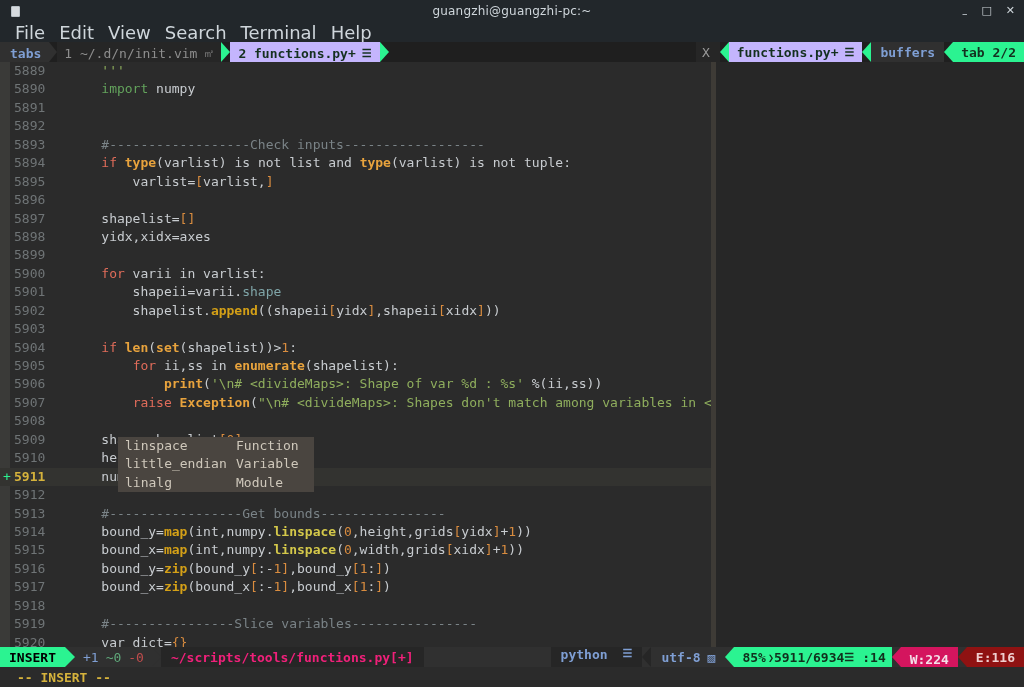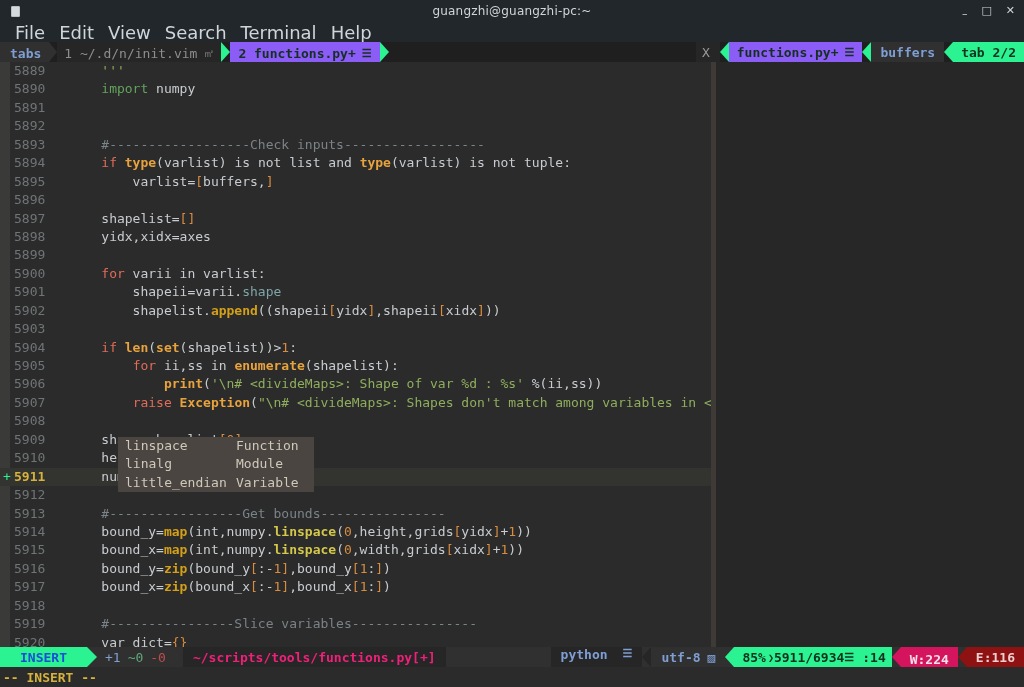"2 functions.py+" .seg-active { background: #8b5cf6 -> #c4b5fd }
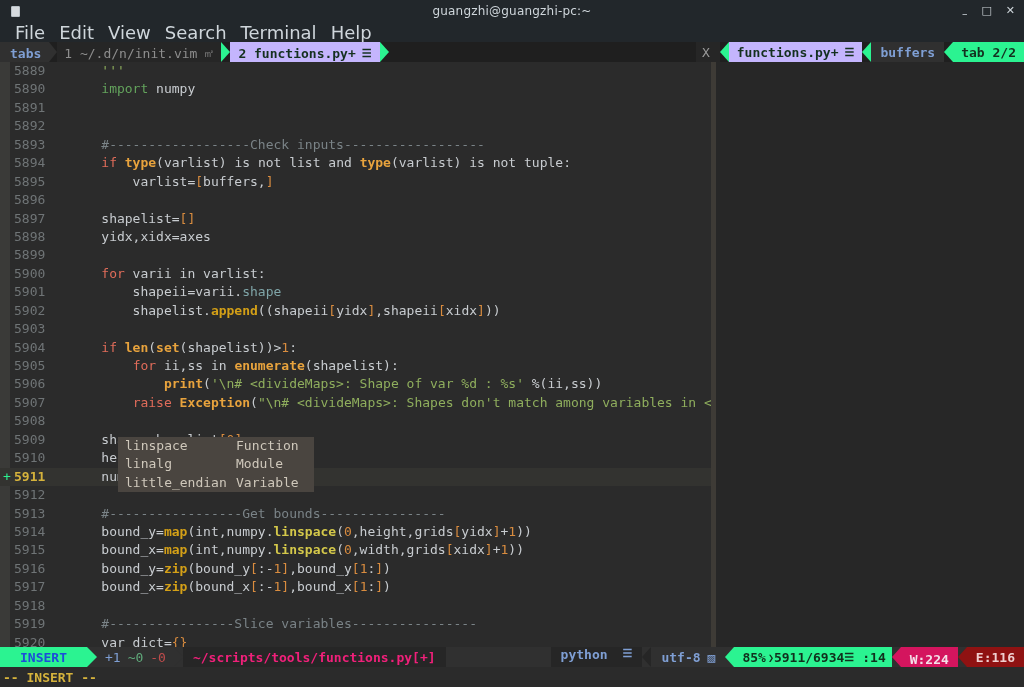"buffers," span.plain { text: buffers -> varlist }
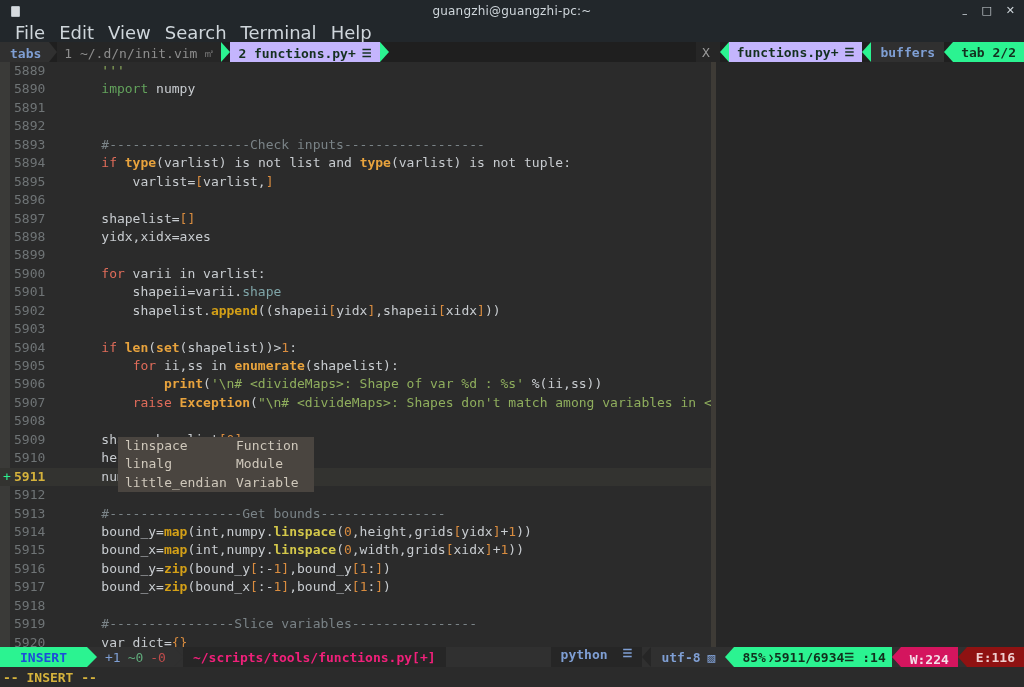"linalg" div.pum-row { order: before "little_endian" -> after "little_endian" }
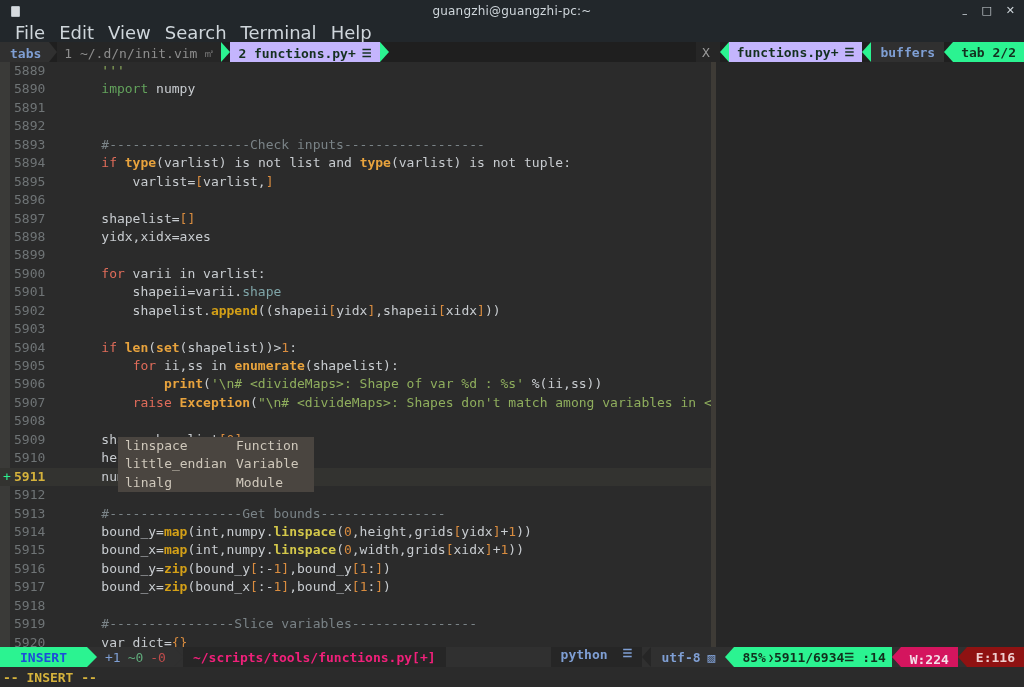"INSERT" .sl-mode { color: #1d4ed8 -> #000000; padding: 0 20px -> 0 9px }
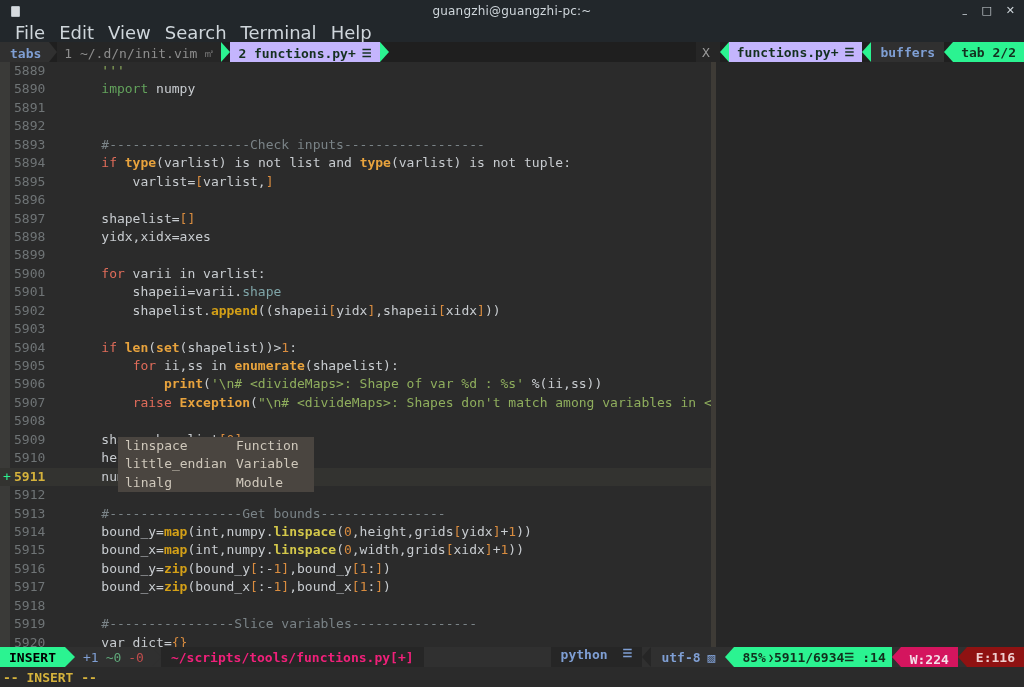"-- INSERT --" .cmdline { left: 0 -> 14px }
